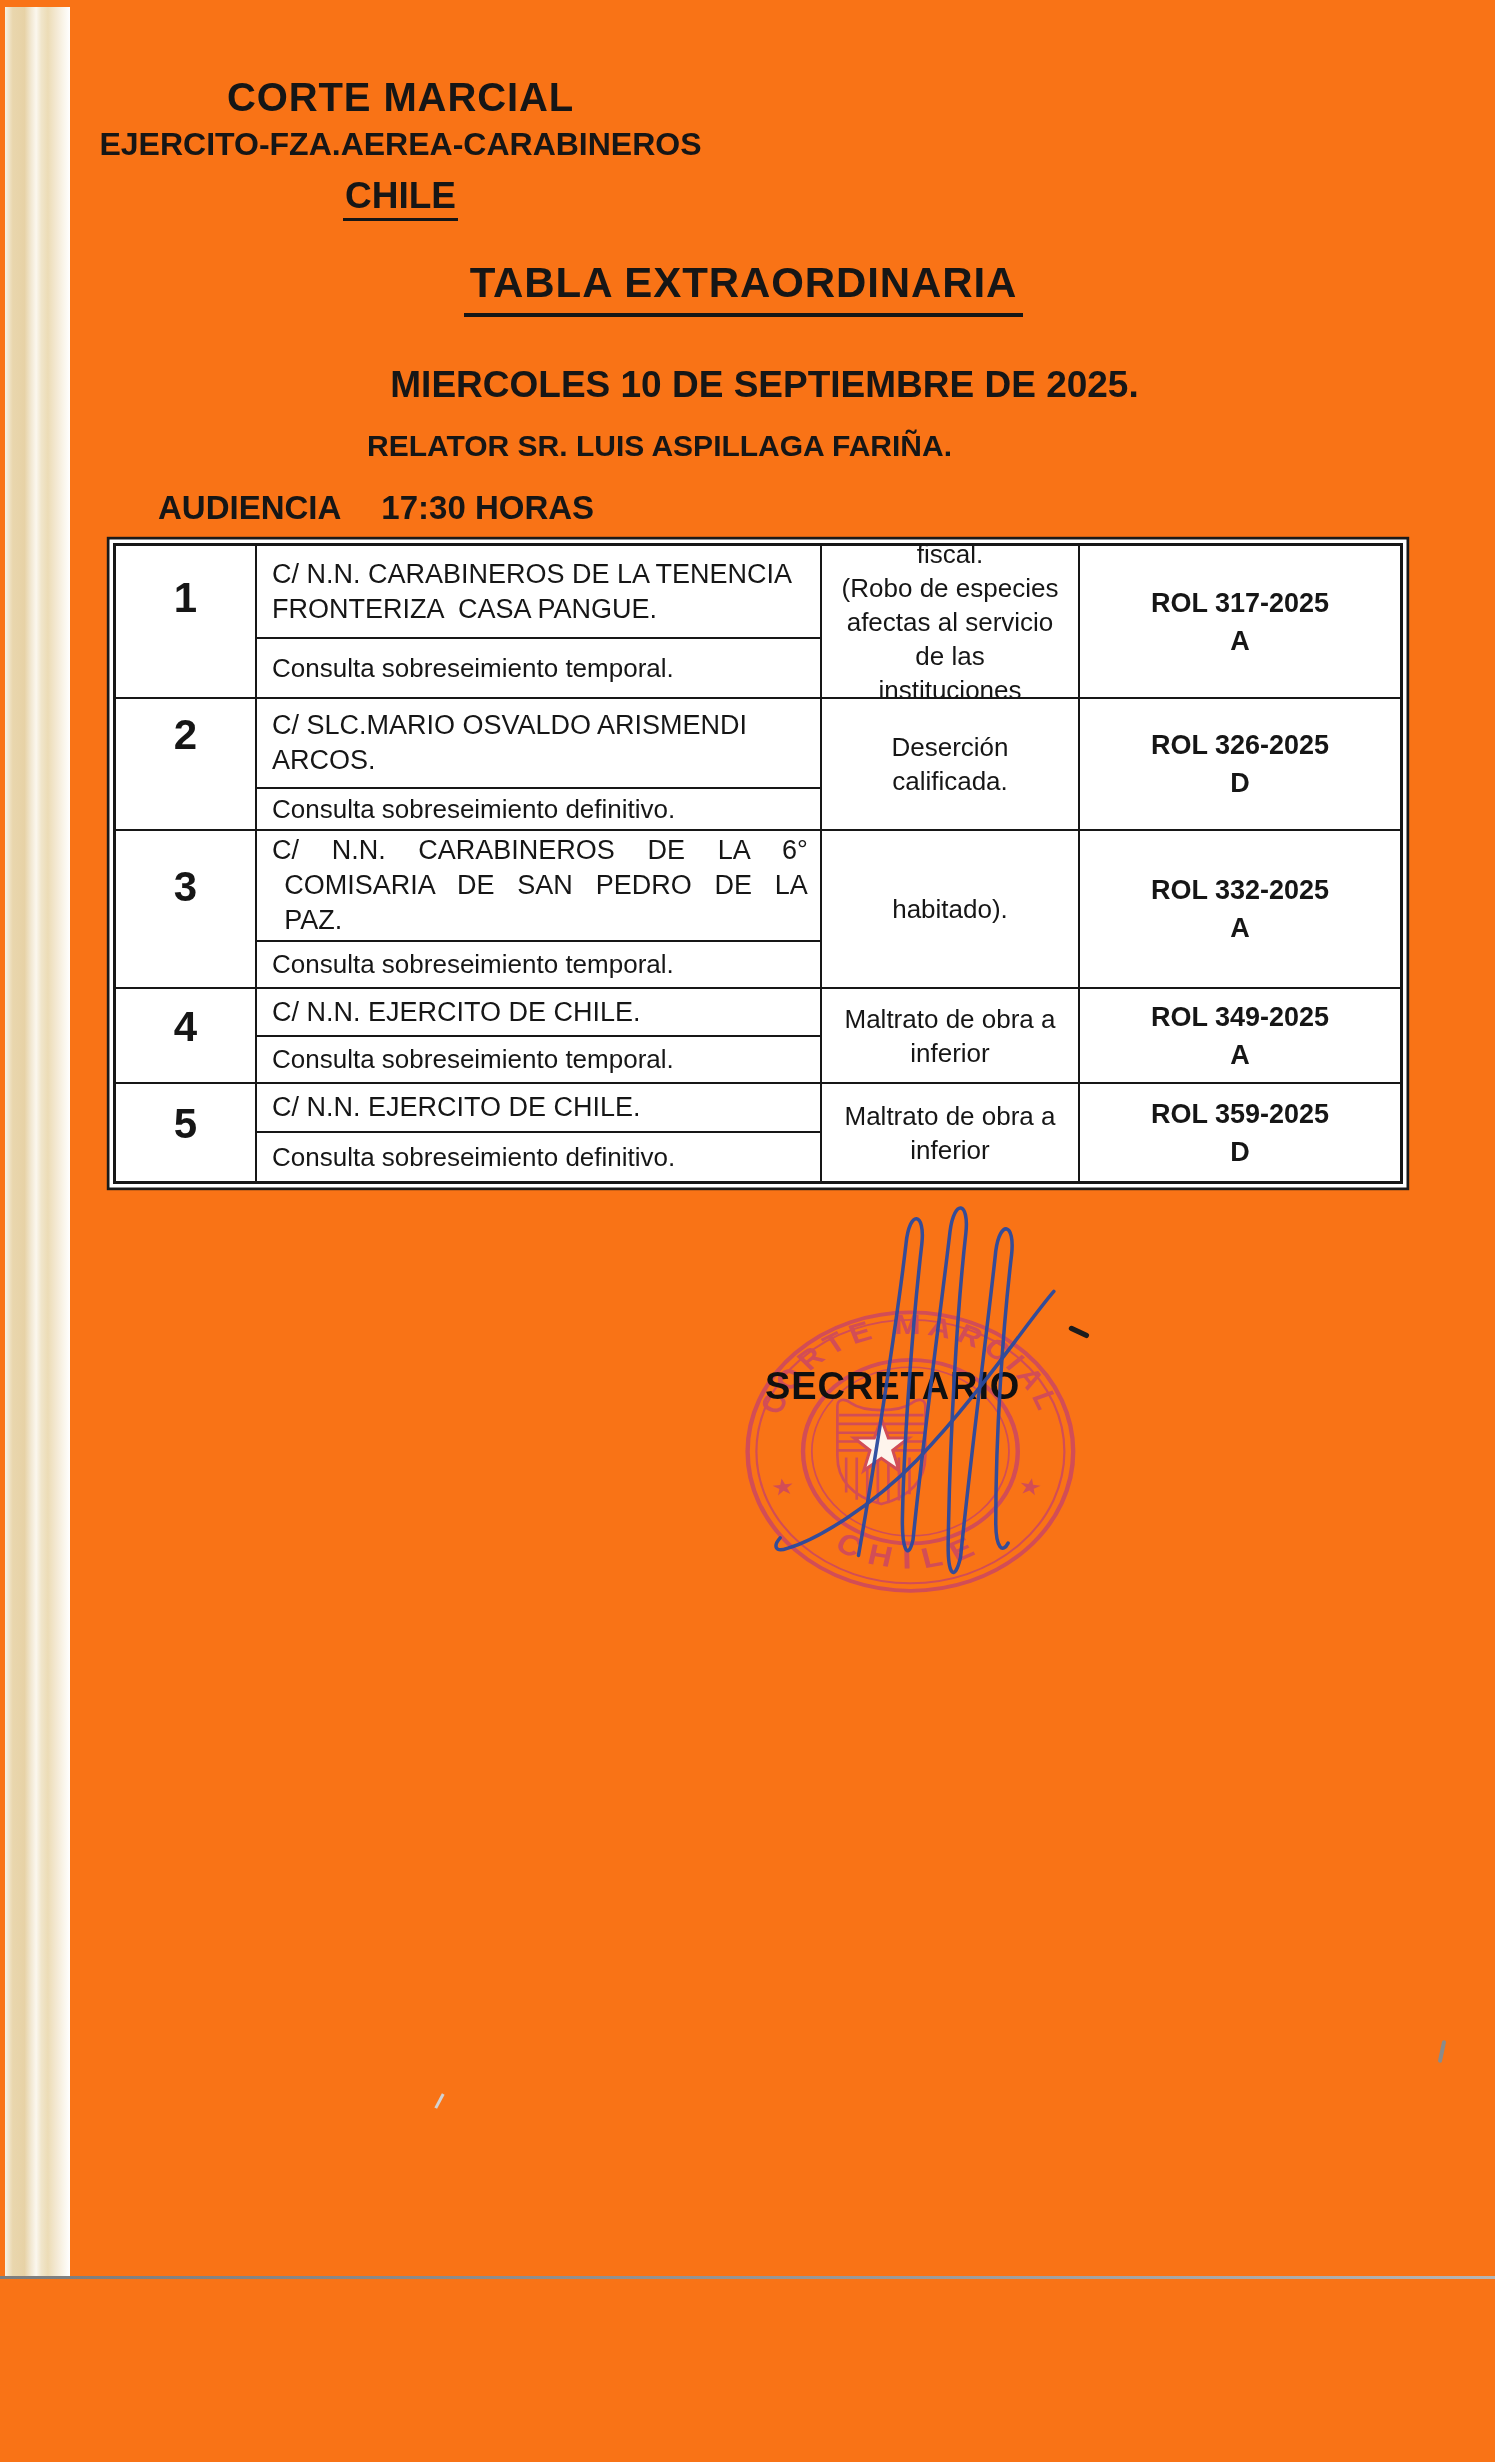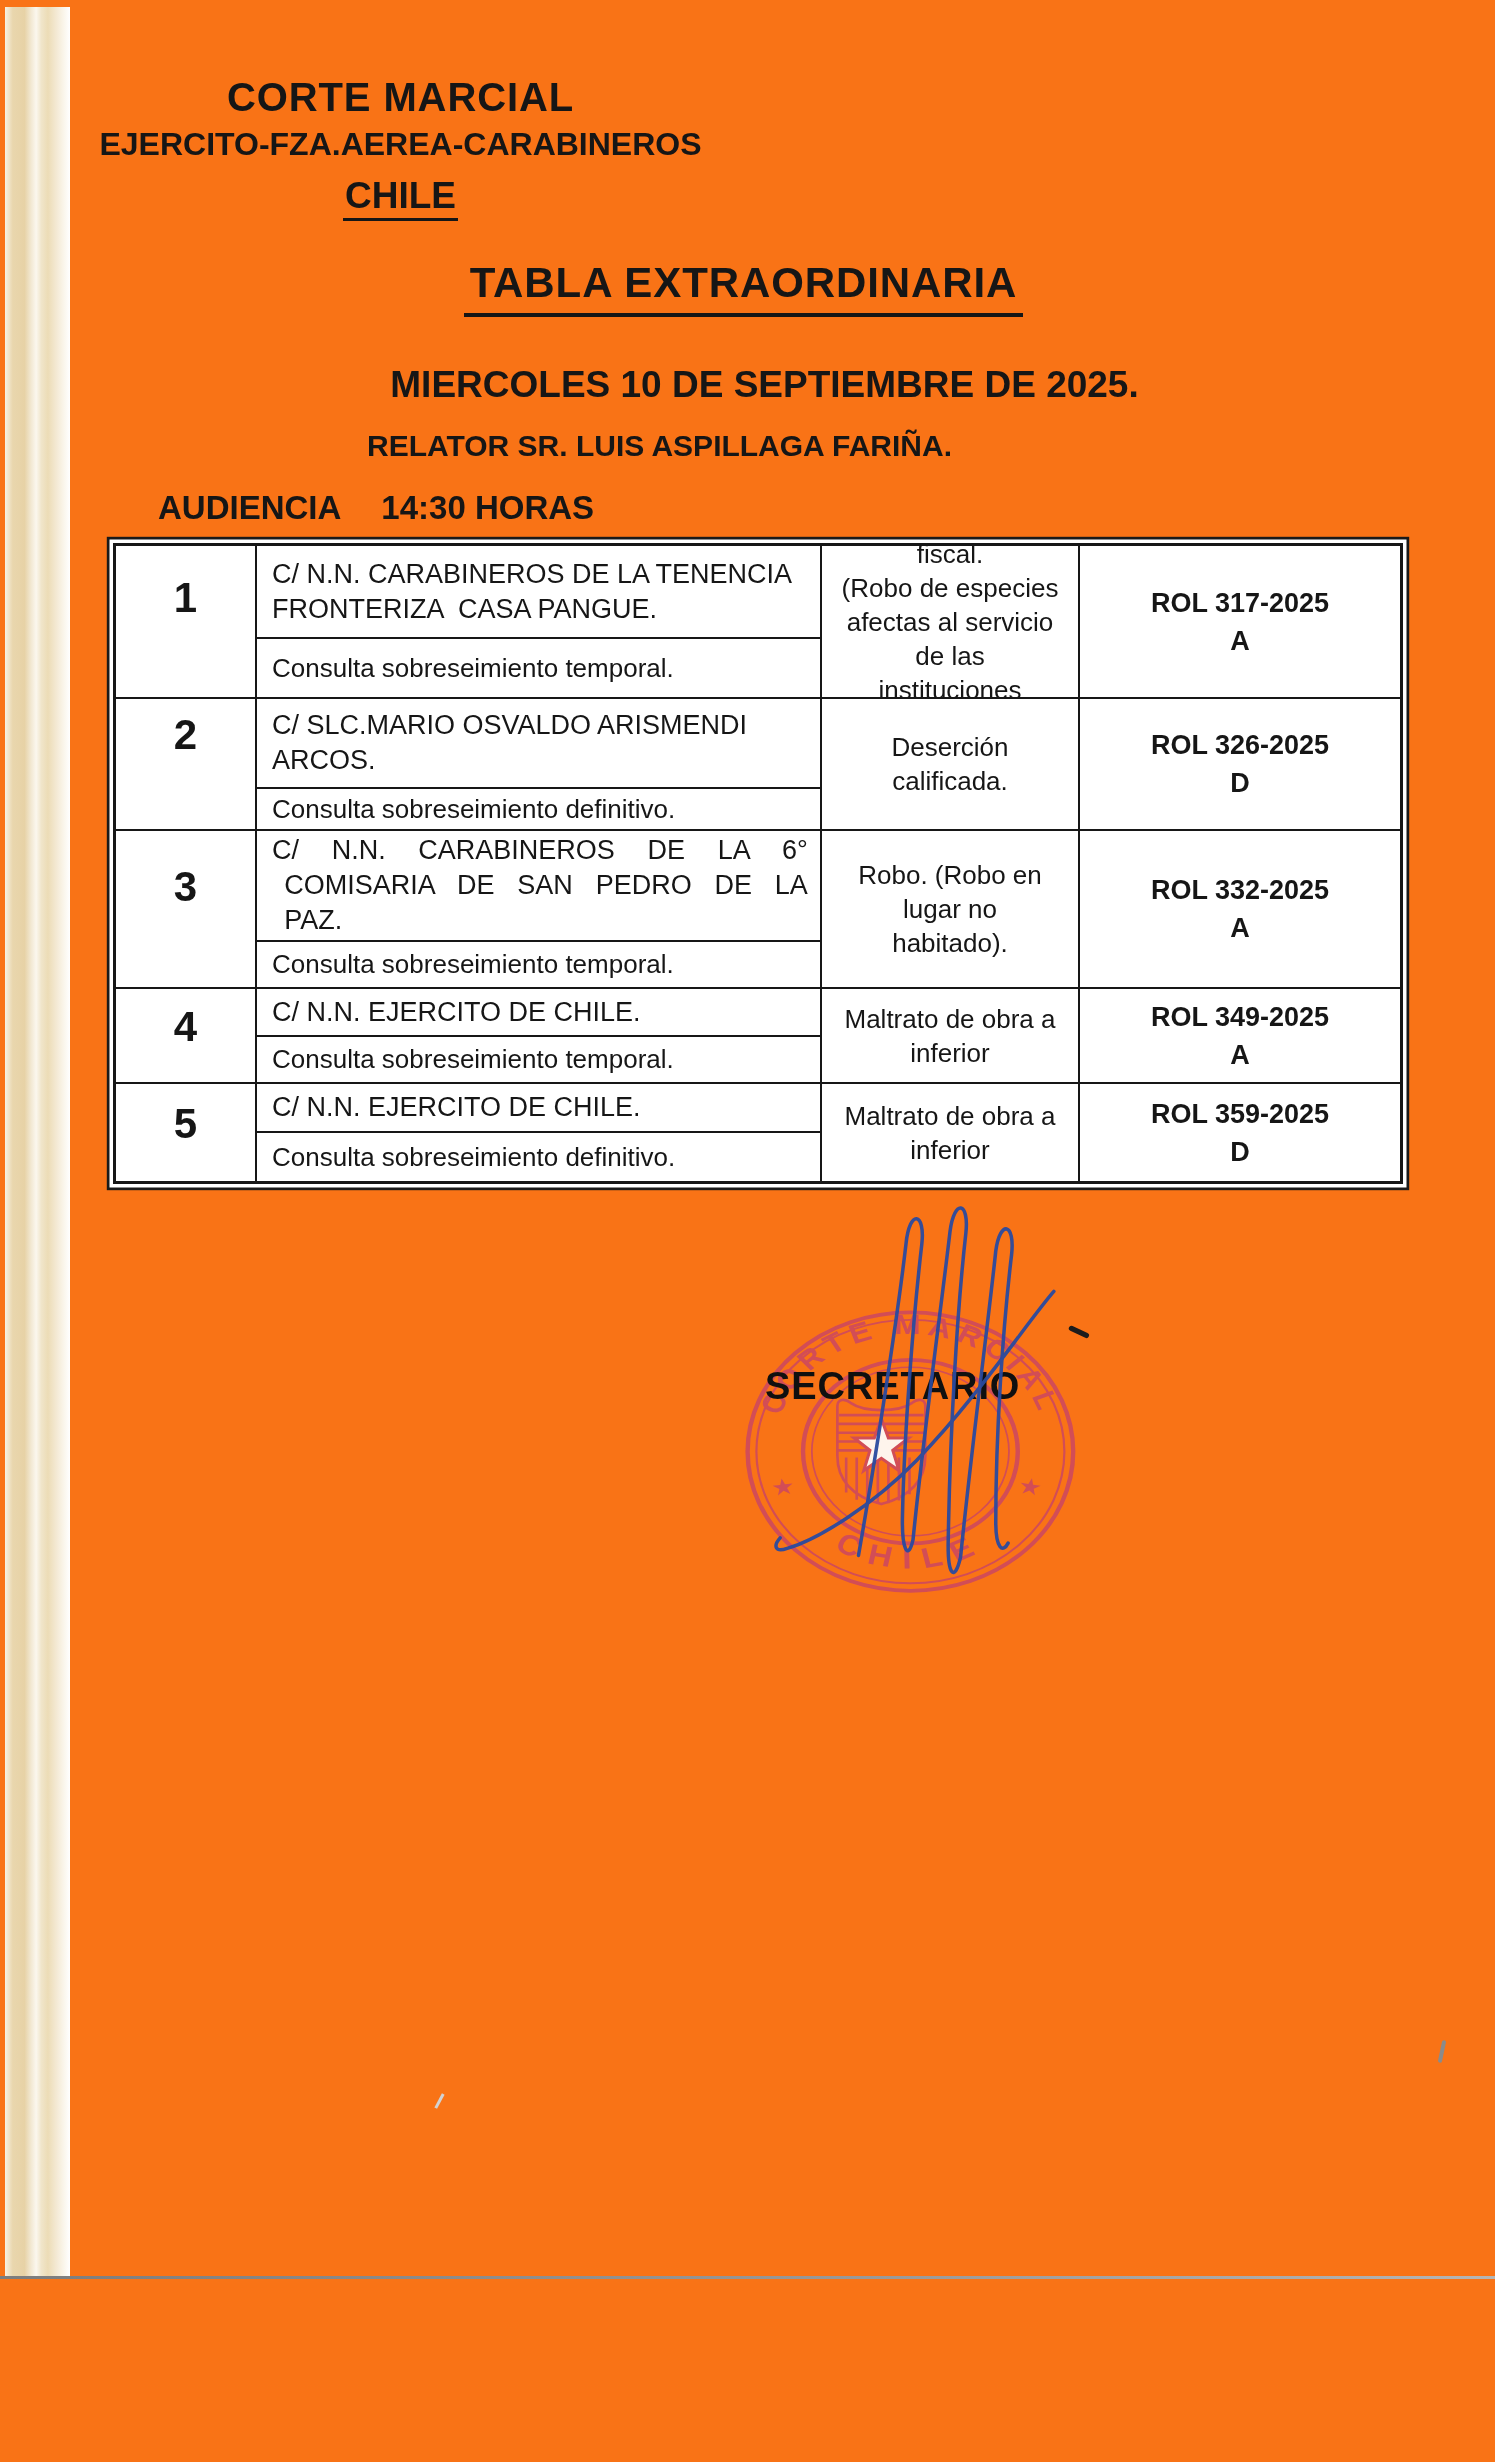"14:30 HORAS" span { text: 14:30 -> 17:30 }
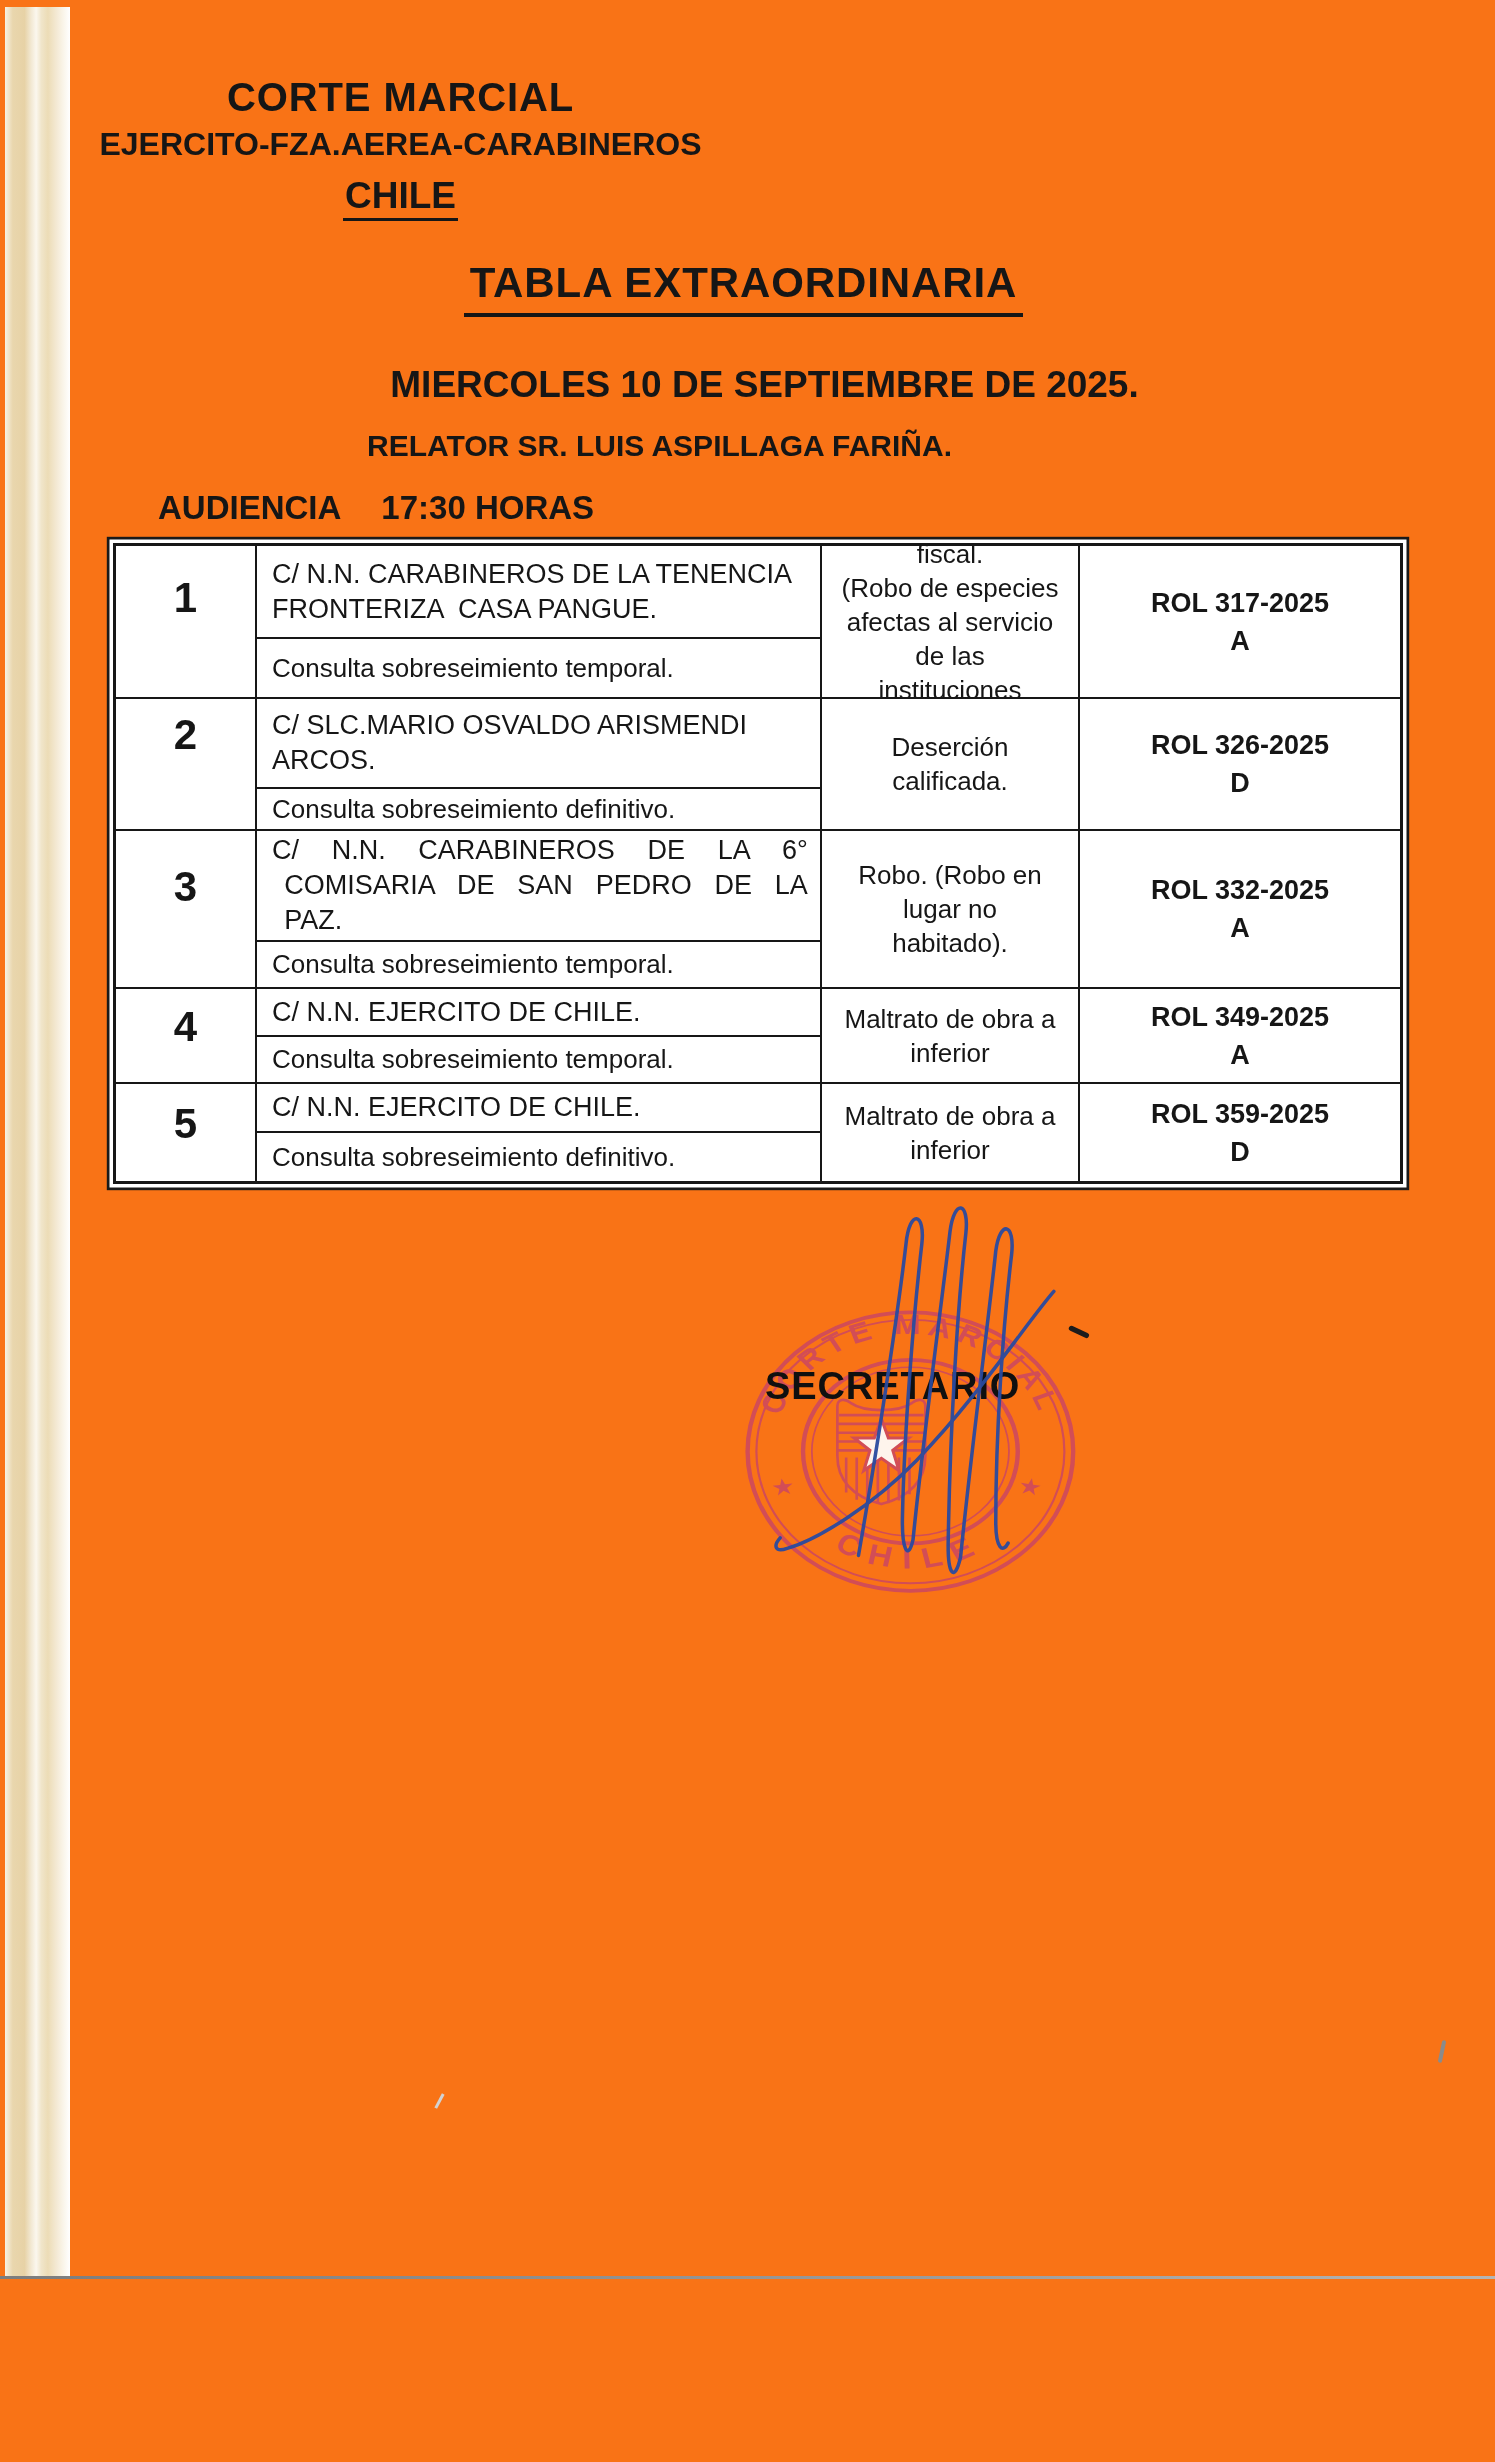"Robo. (Robo en lugar no" div.off-line { html: <div>Robo. (Robo en lugar no</div> -> none }
